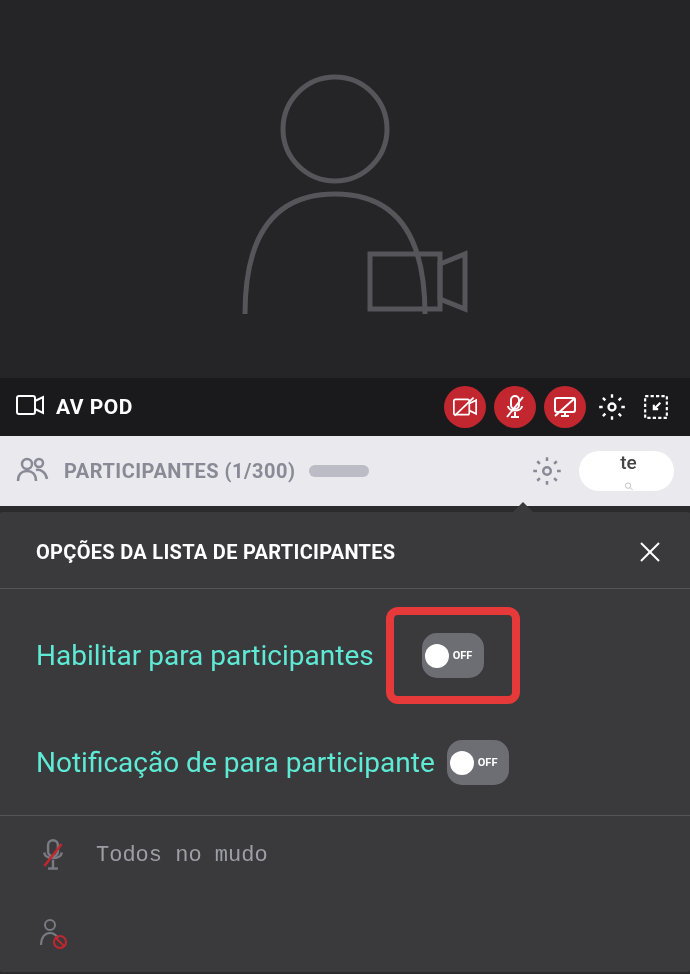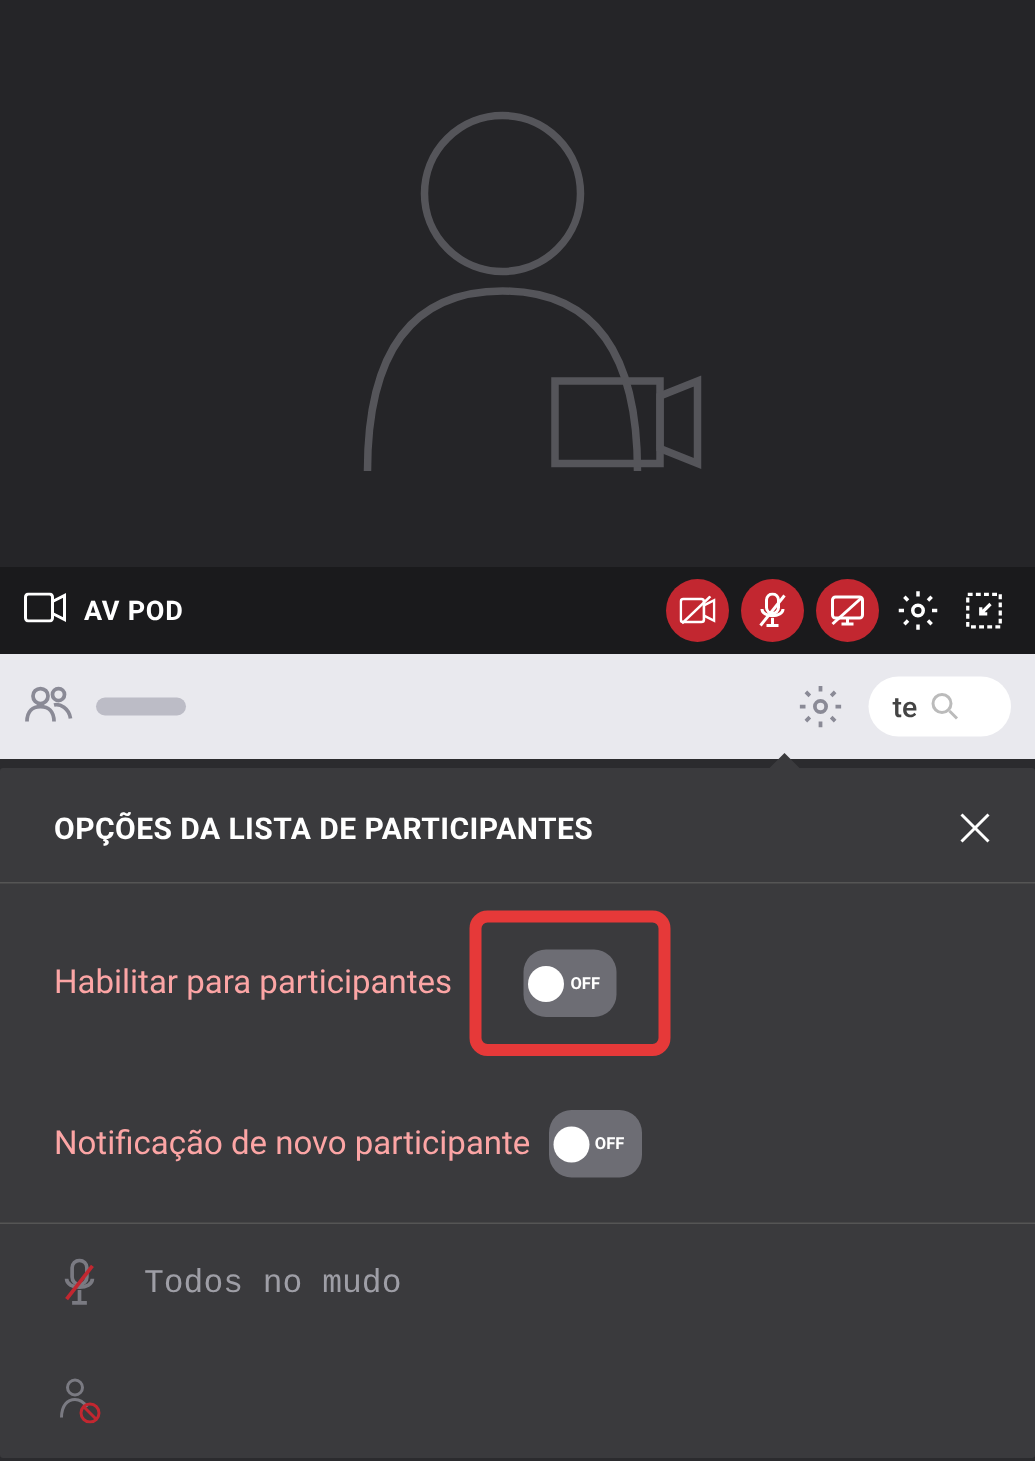"AV POD" .toolbar-title { font-size: 18px -> 21px }
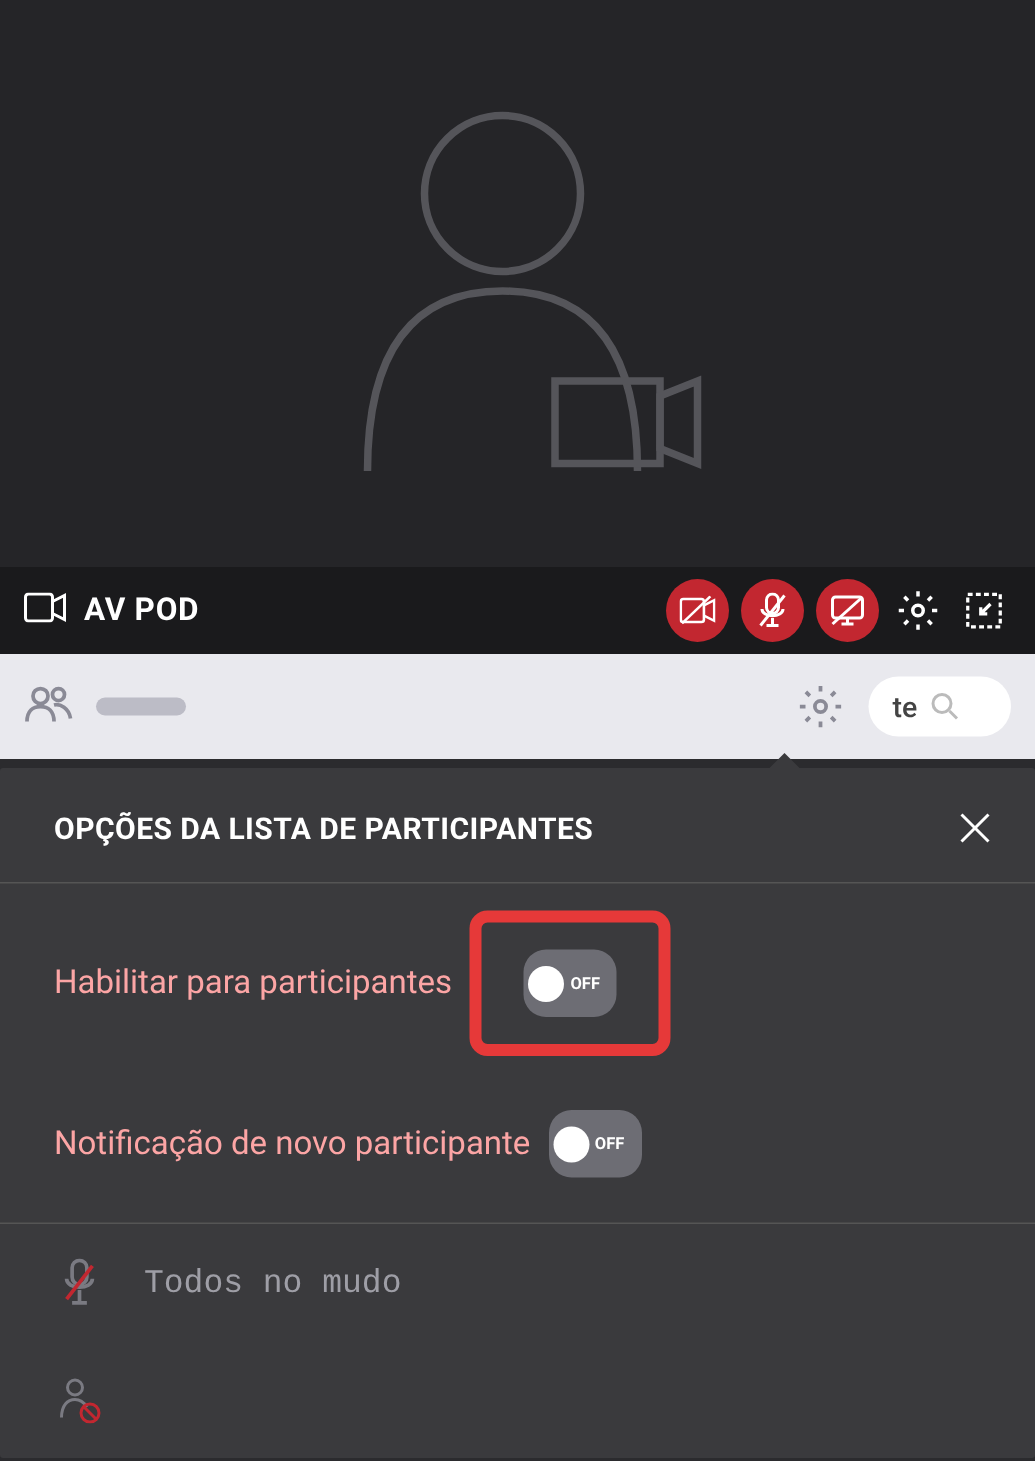"PARTICIPANTES (1/300)" span.participants-label { html: none -> <span>PARTICIPANTES (1/300)</span> }
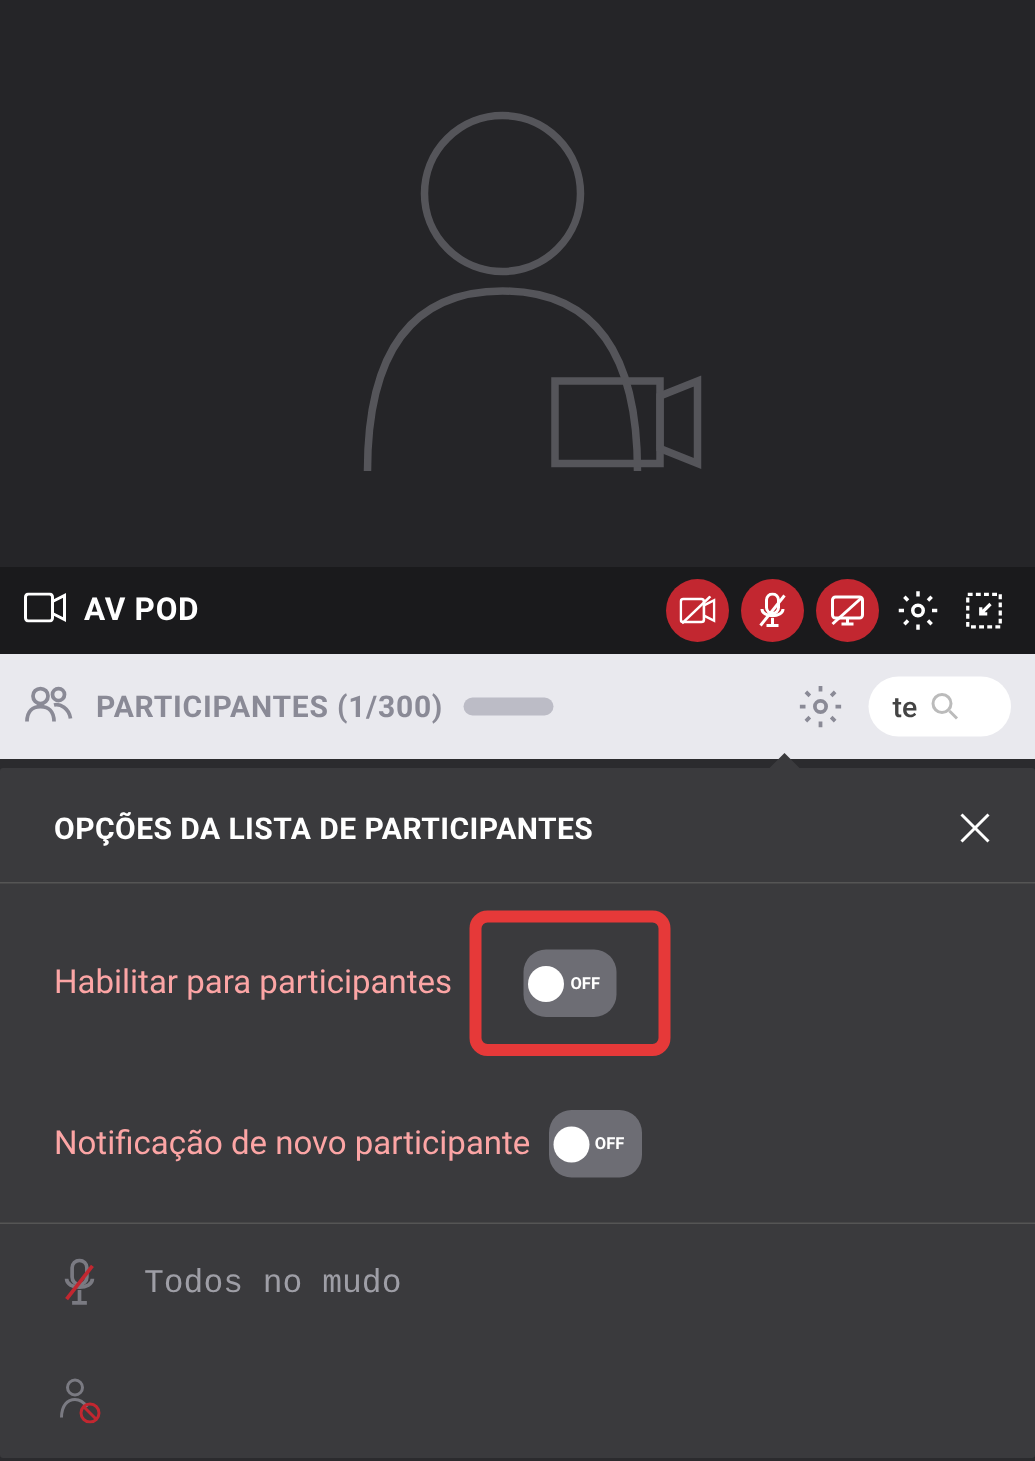"te" .search-box { flex-direction: none -> column }
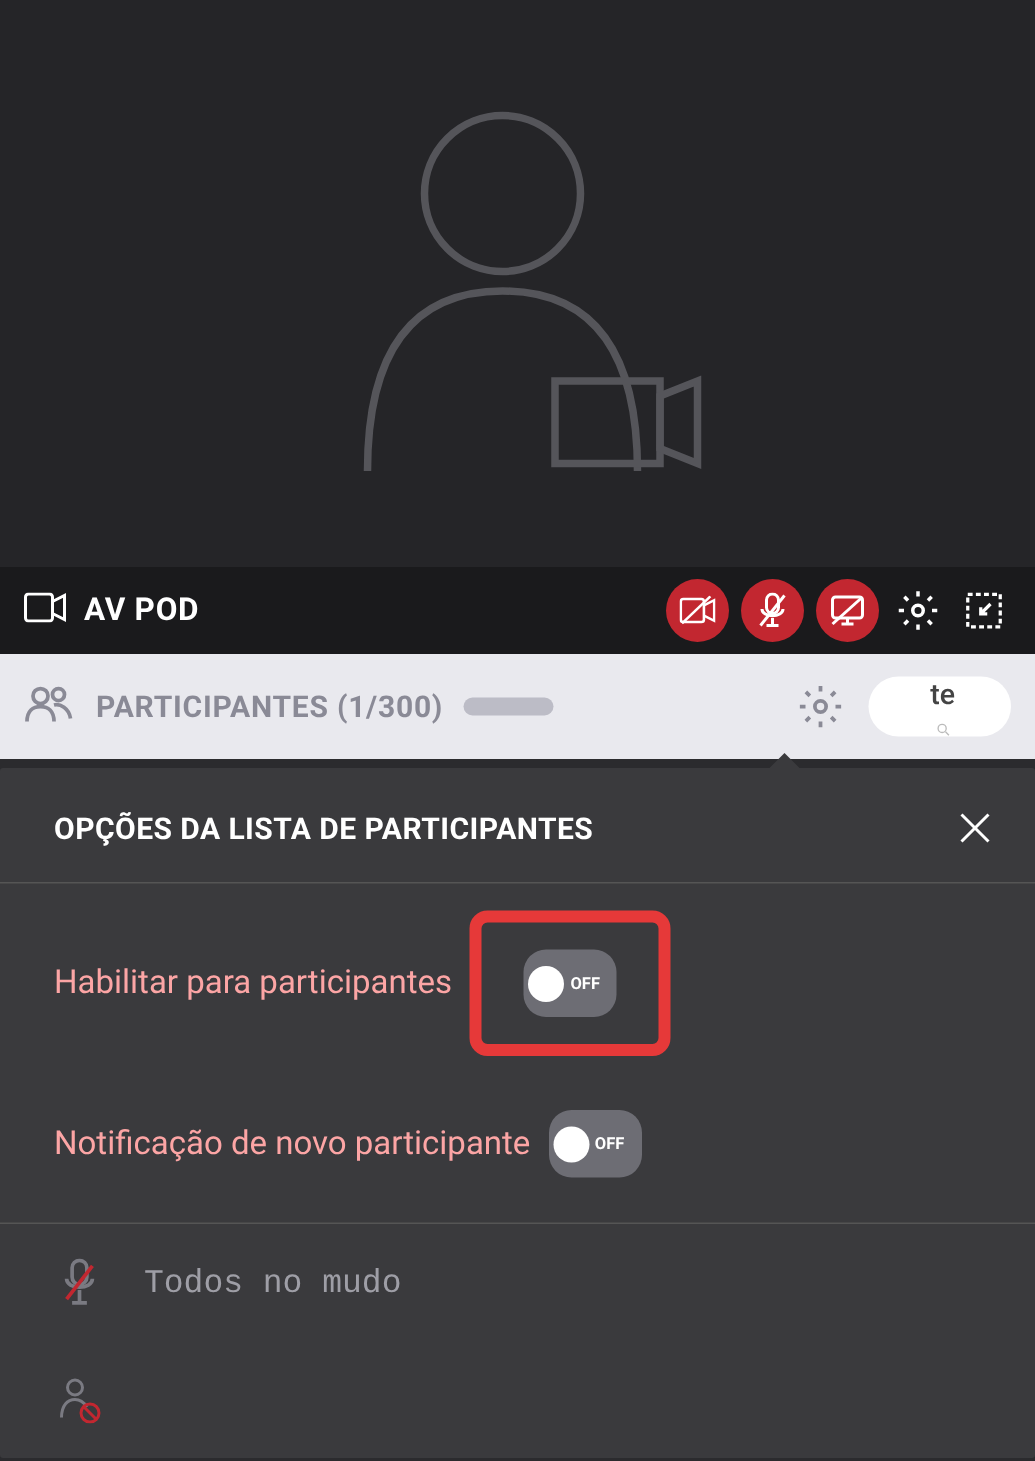"Habilitar para participantes" .option-label { color: #fca5a5 -> #5eead4; font-size: 22px -> 28px }
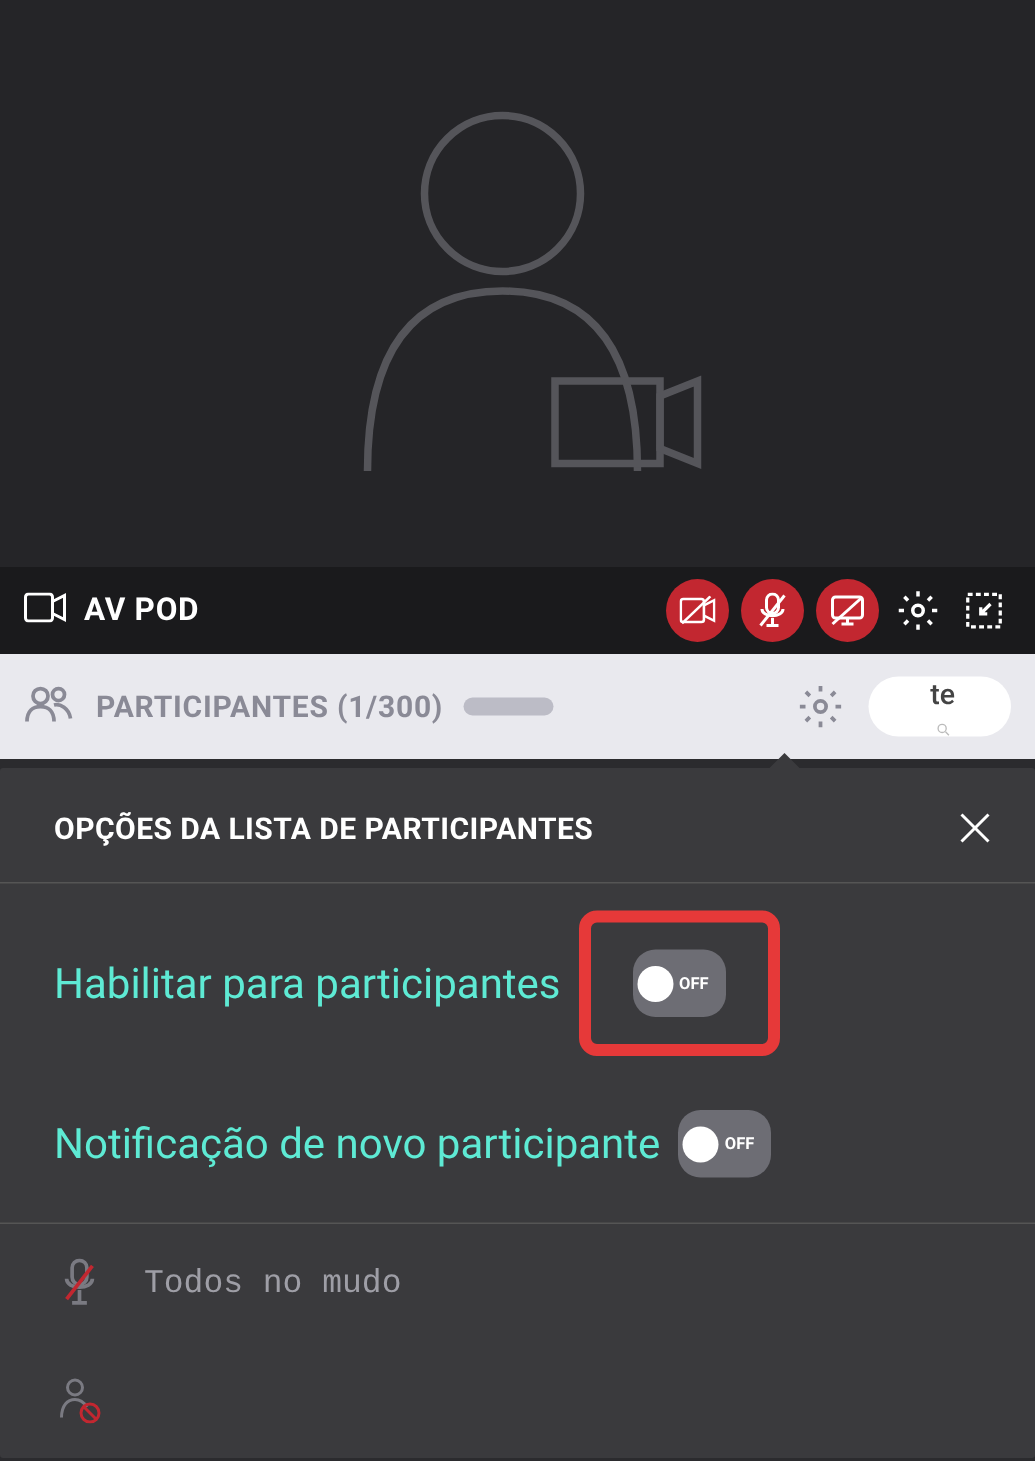"Notificação de novo participante" span.option-label { text: novo -> para }
